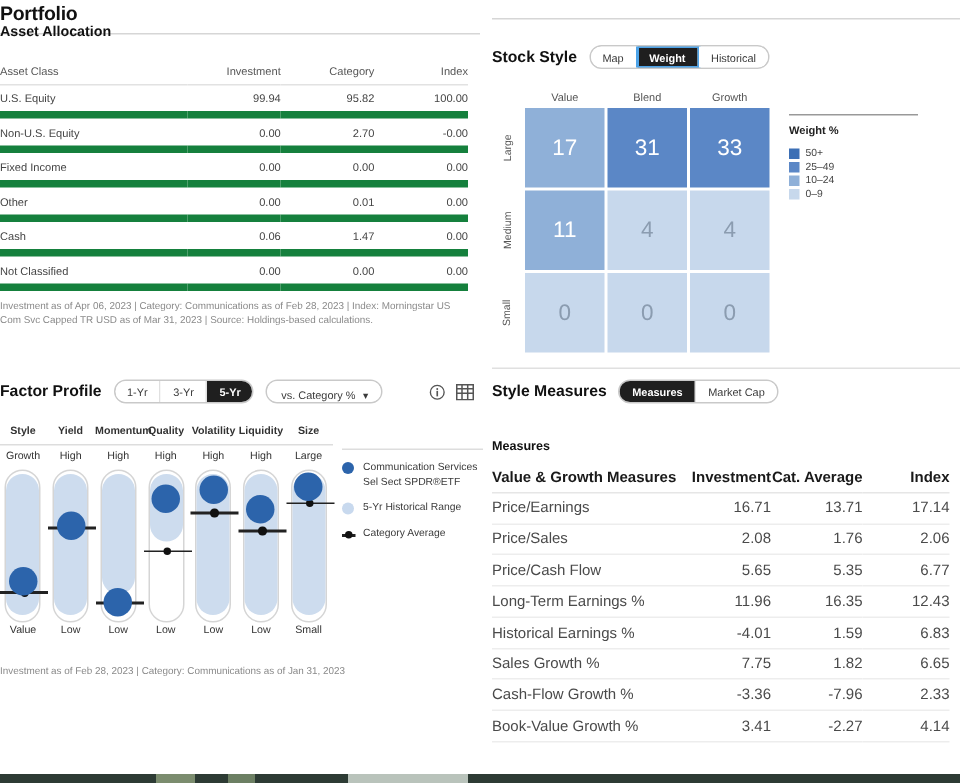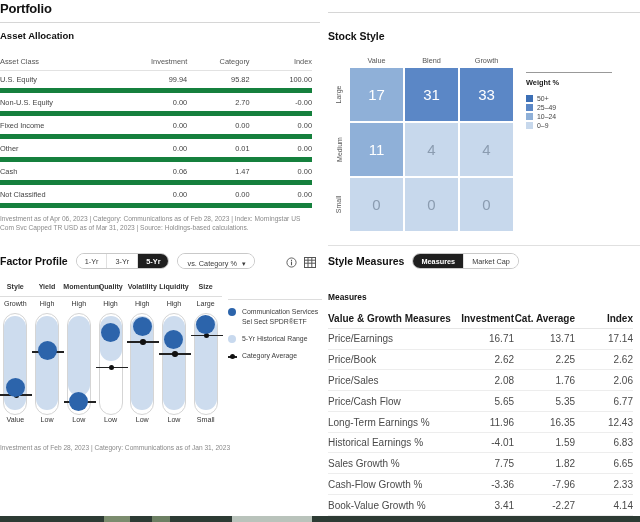"Asset Allocation" #asset-allocation { top: 30px -> 16px }
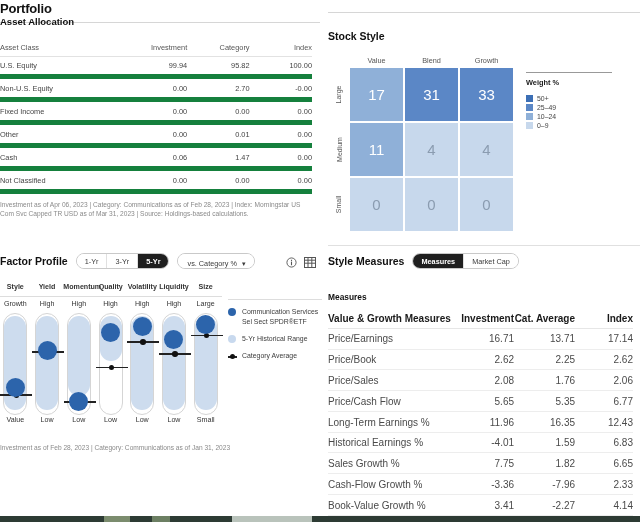"Map" div.pill-group { html: none -> <div> <div>Map</div> <div>Weight</div> <div>Historical</div> </div> }
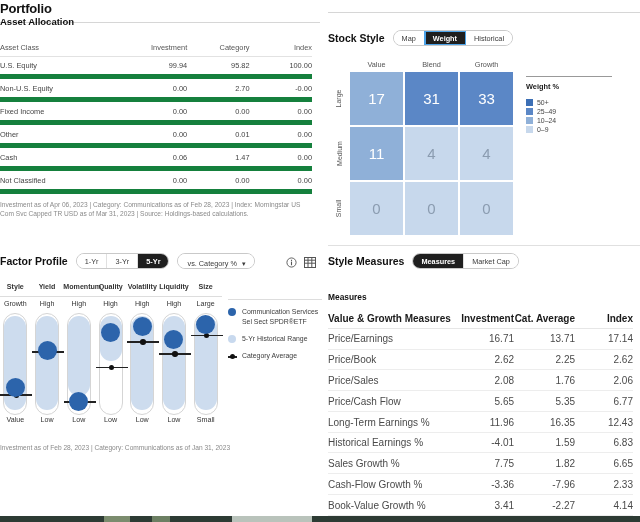"Price/Book" tr { html: <tr> <td>Price/Book</td> <td>2.62</td> <td>2.25</td> <td>2.62</td> </tr> -> none }
